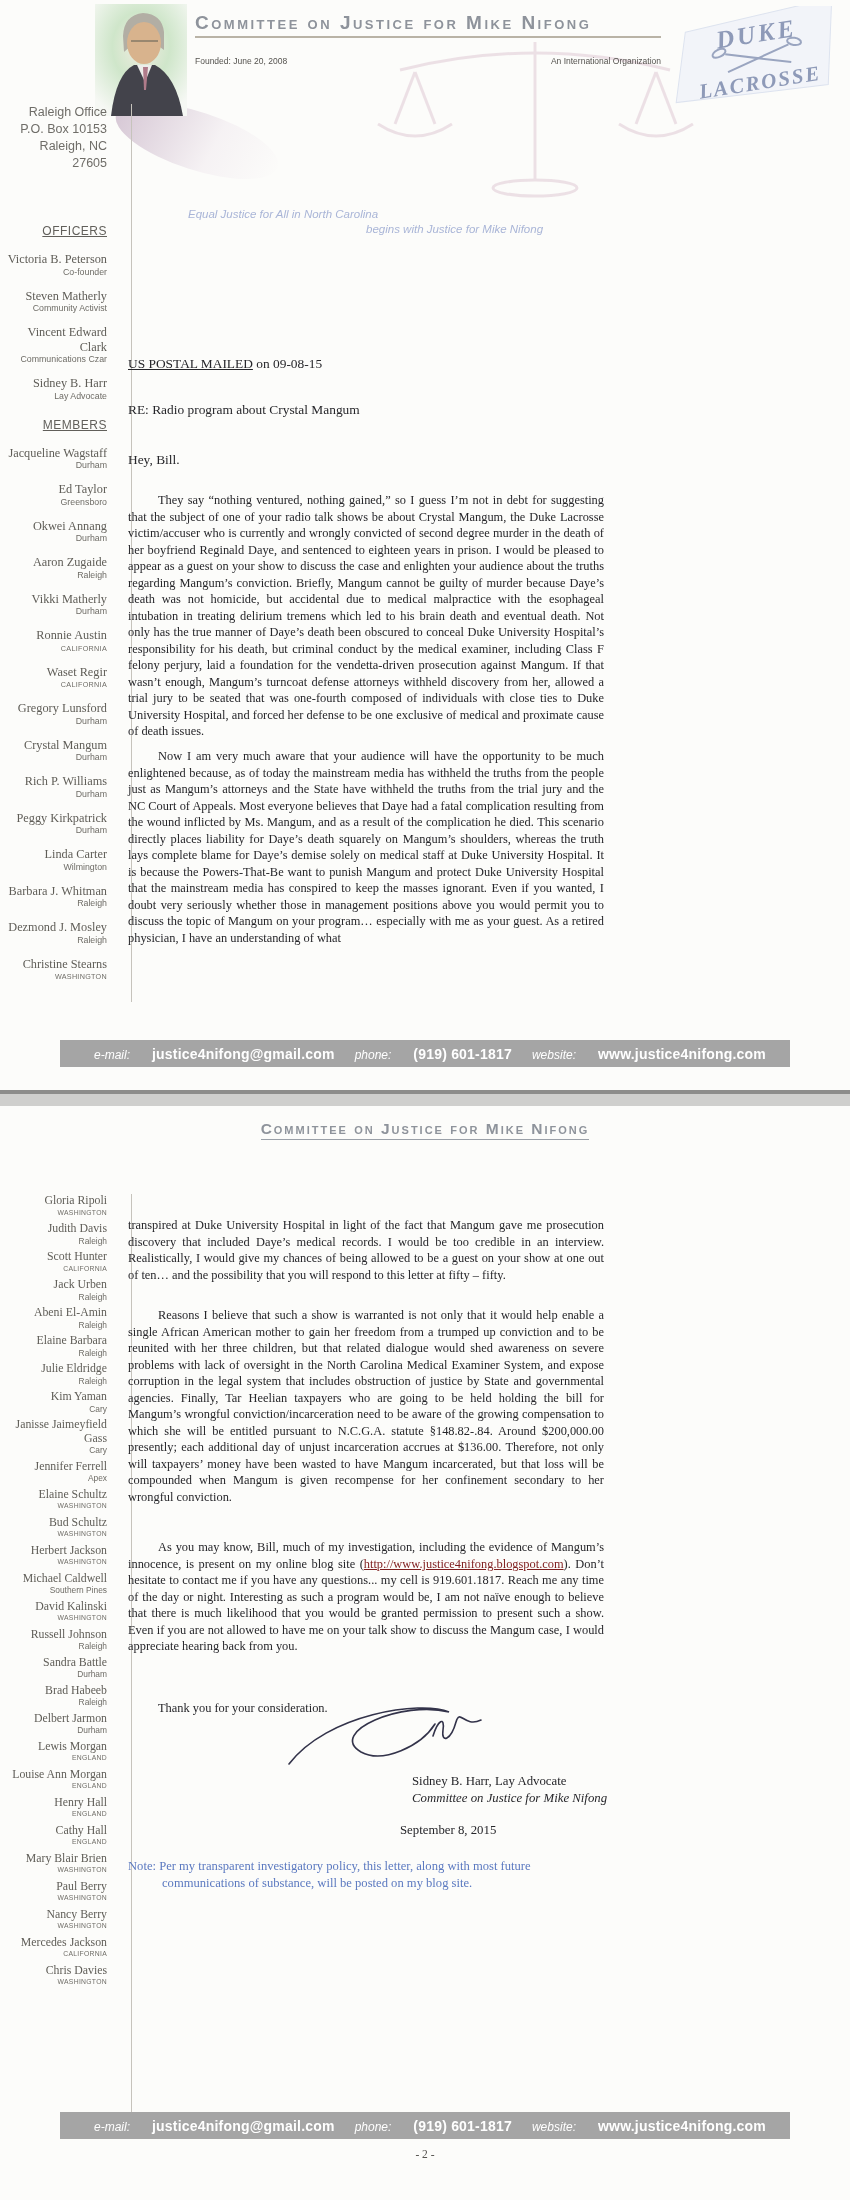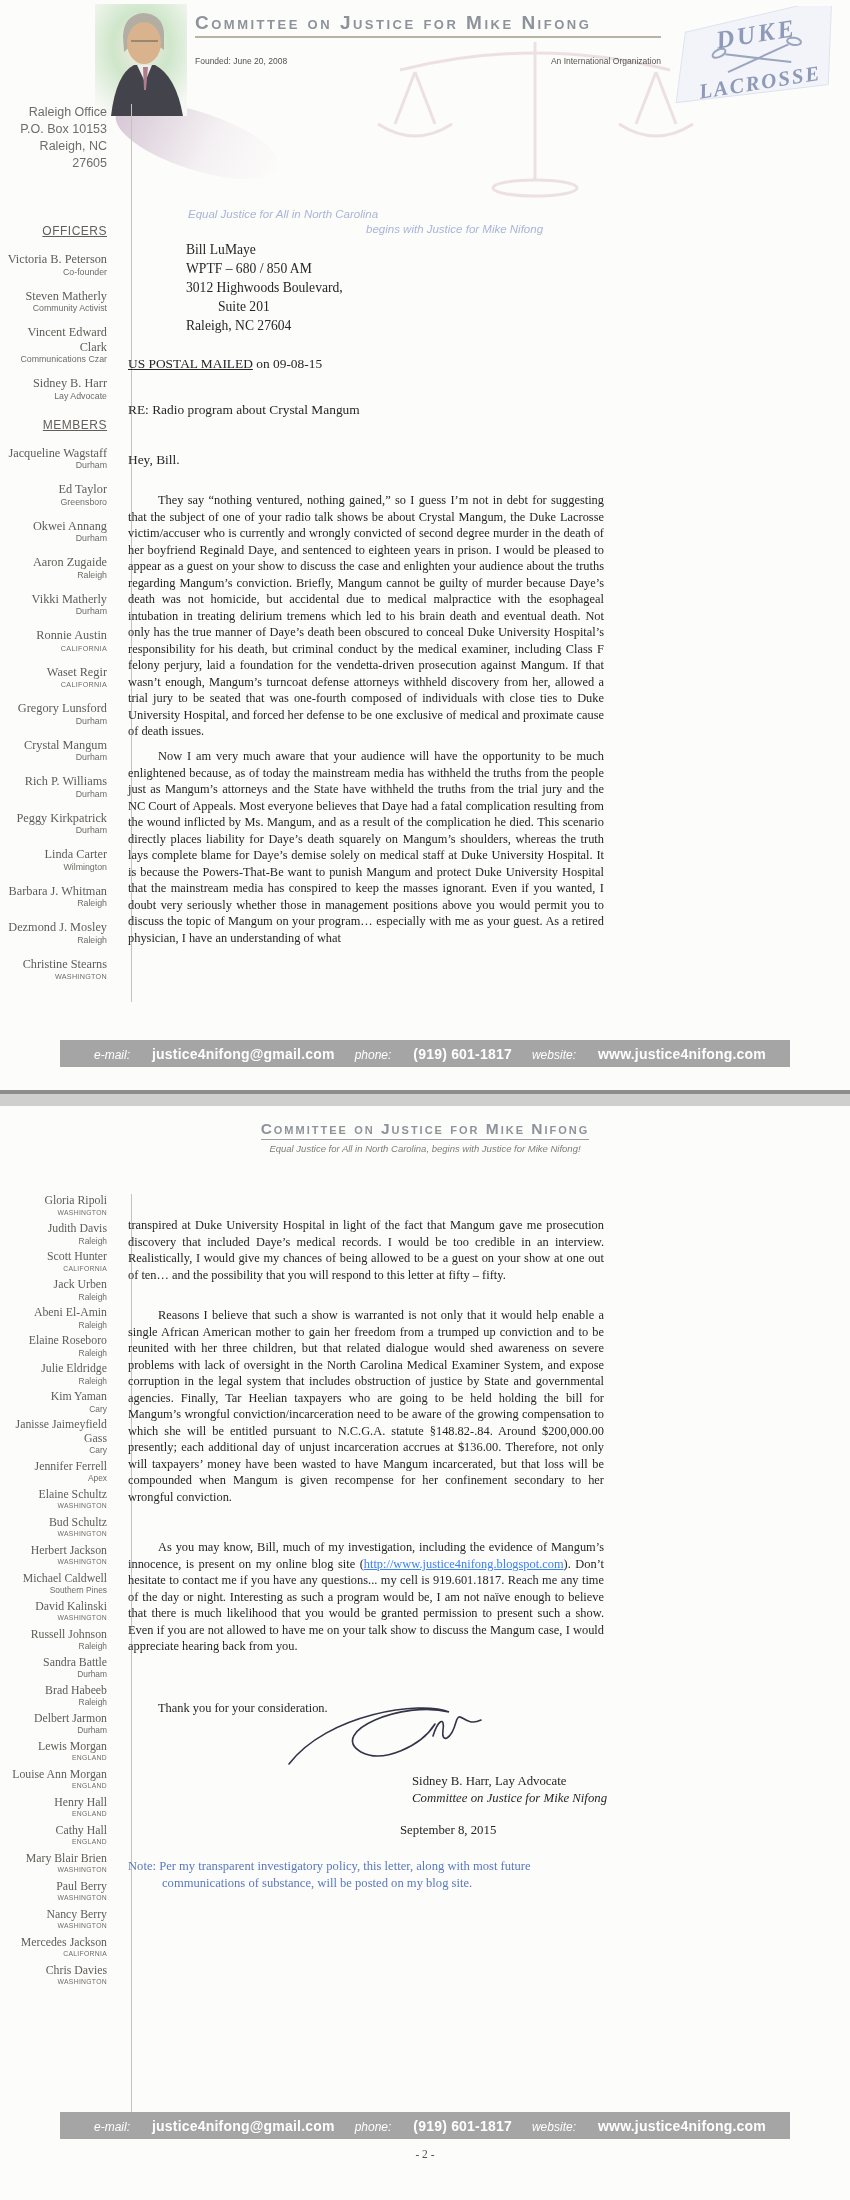"Bill LuMaye" div.recipient { html: <div> <div>Bill LuMaye</div> <div>WPTF – 680 / 850 AM</div> <div>3012 Highwoods Boulevard,</div> <div>Suite 201</div> <div>Raleigh, NC 27604</div> </div> -> none }
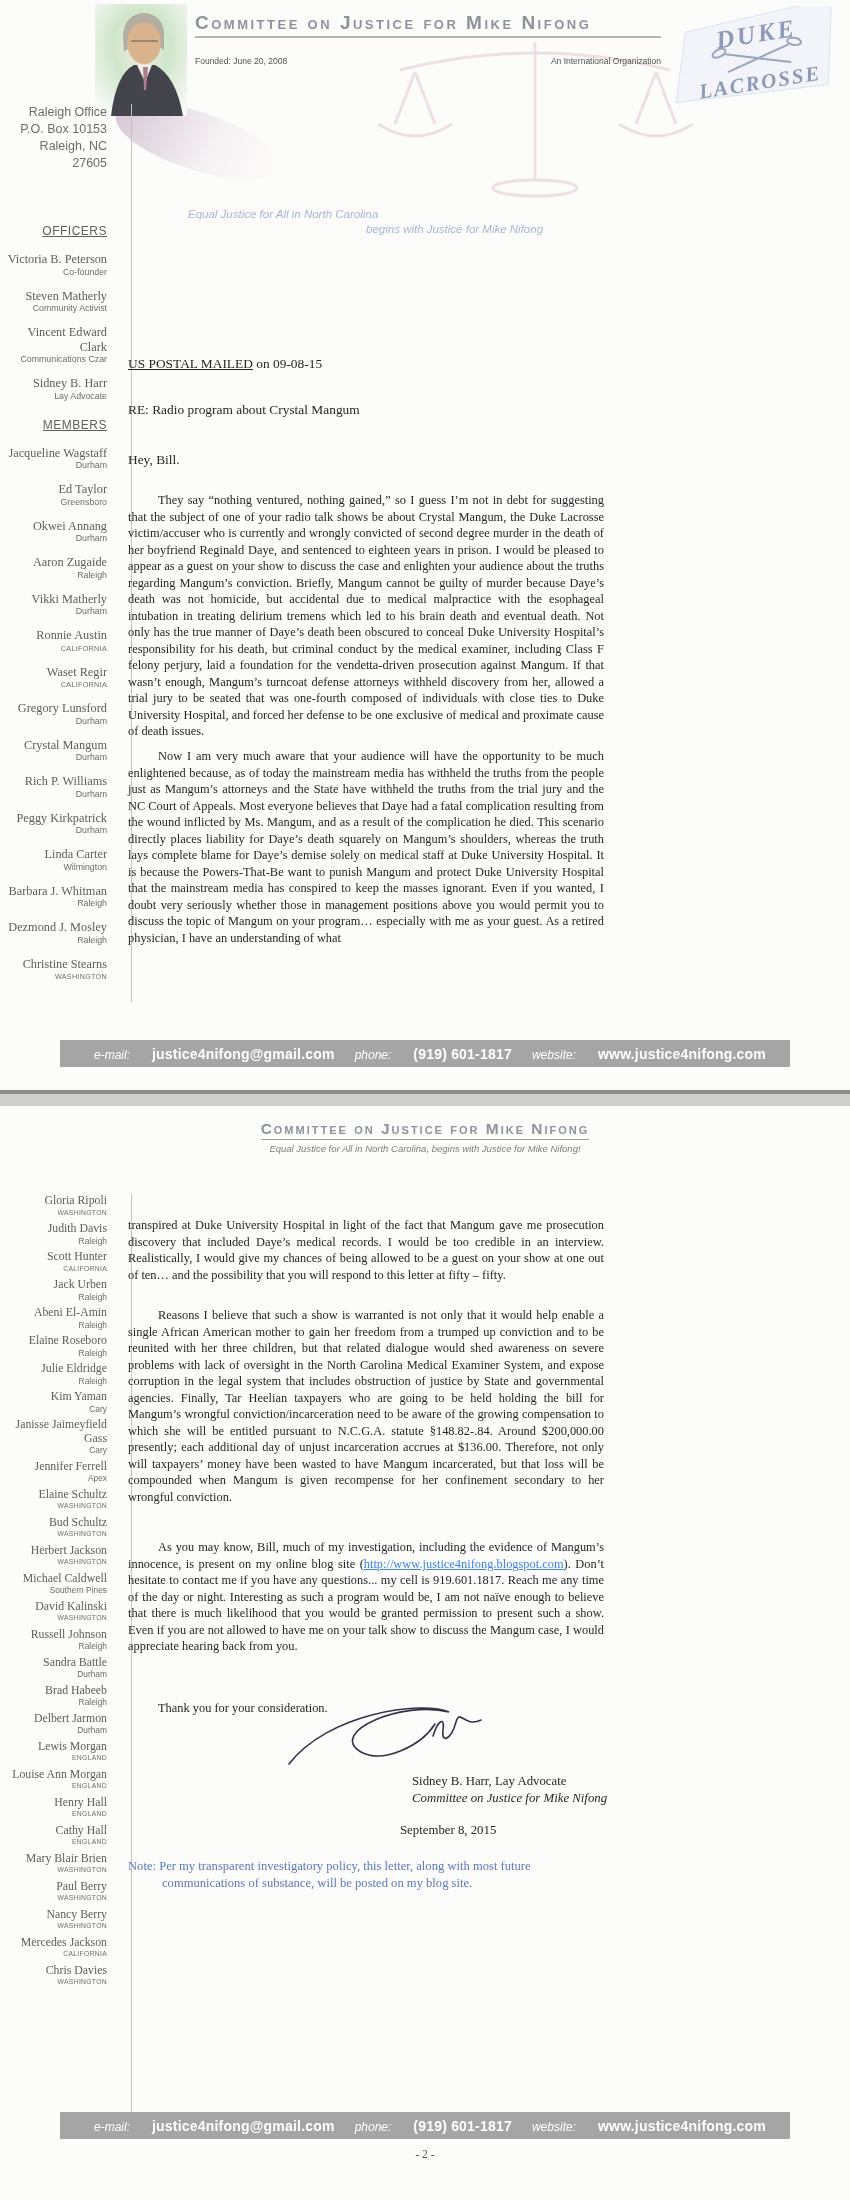"Equal Justice for All in North Carolina," div.p2sub { html: <div>Equal Justice for All in North Carolina, begins with Justice for Mike Nifong!</div> -> none }
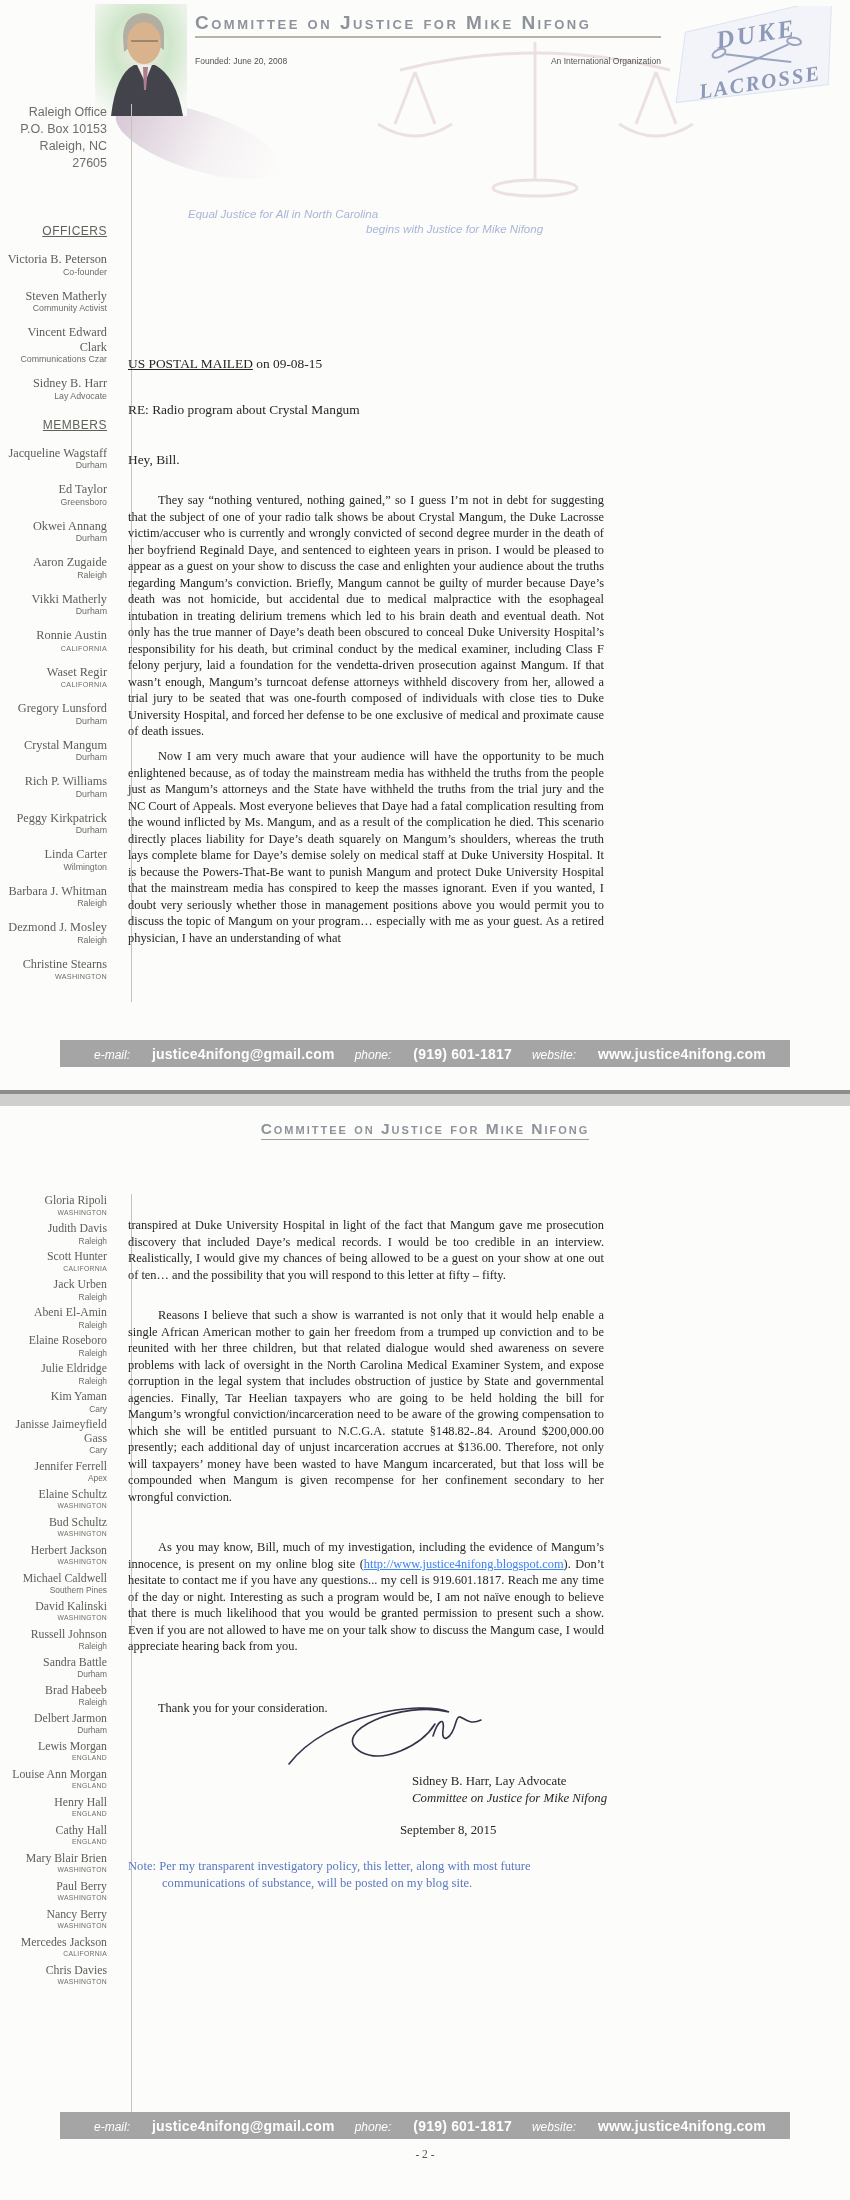"Elaine Roseboro" div.sb-name { text: Roseboro -> Barbara }
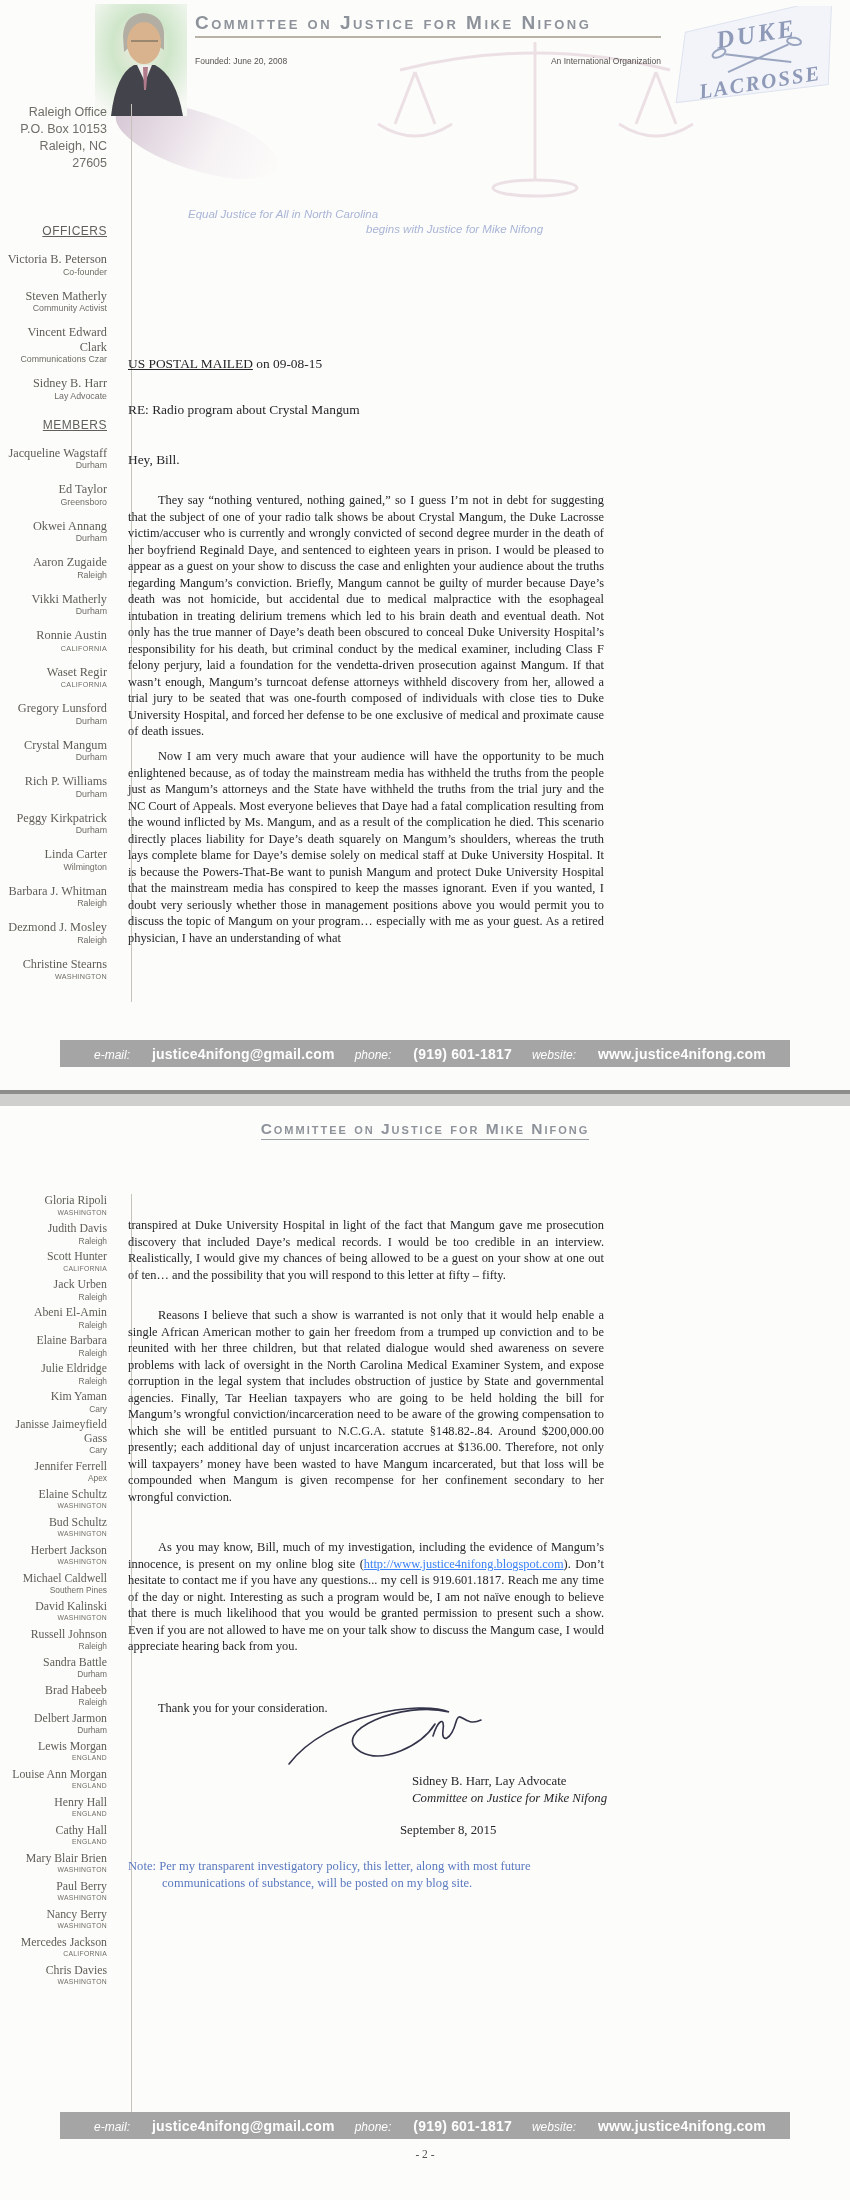"http://www.justice4nifong.blogspot.com" a.bloglink { color: #3b82f6 -> #7f1d1d }
